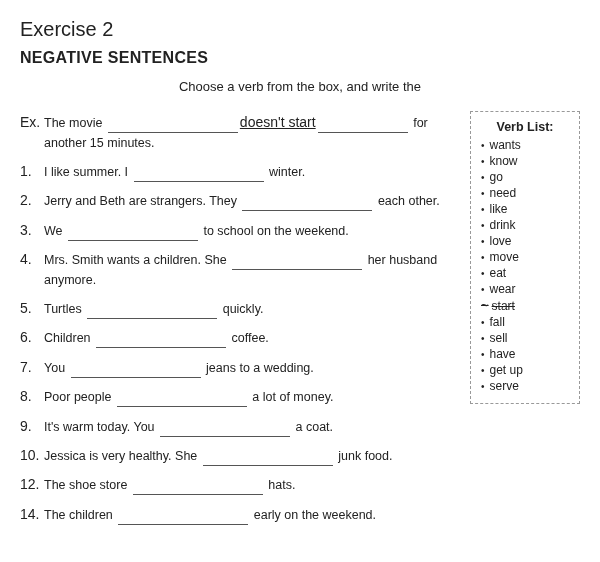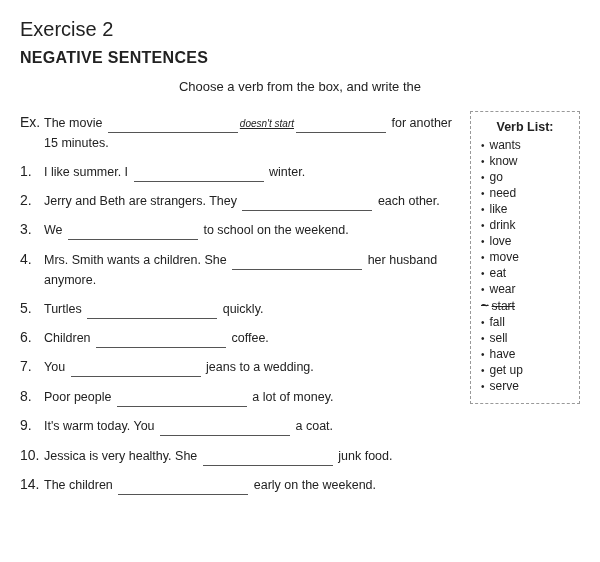"doesn't start" .example-answer { font-size: 10px -> 14px; font-style: italic -> none }
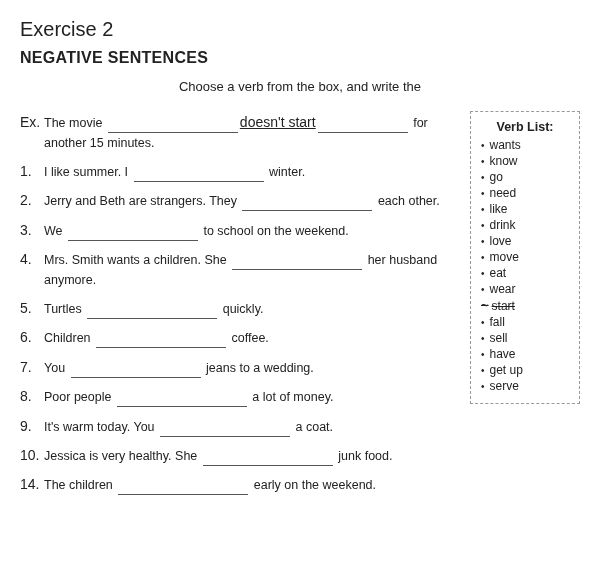"12." div.sentence-row { html: none -> <div> <span>12.</span> <span><span>The shoe store </span><span></span><span> hats.</span></span> </div> }
